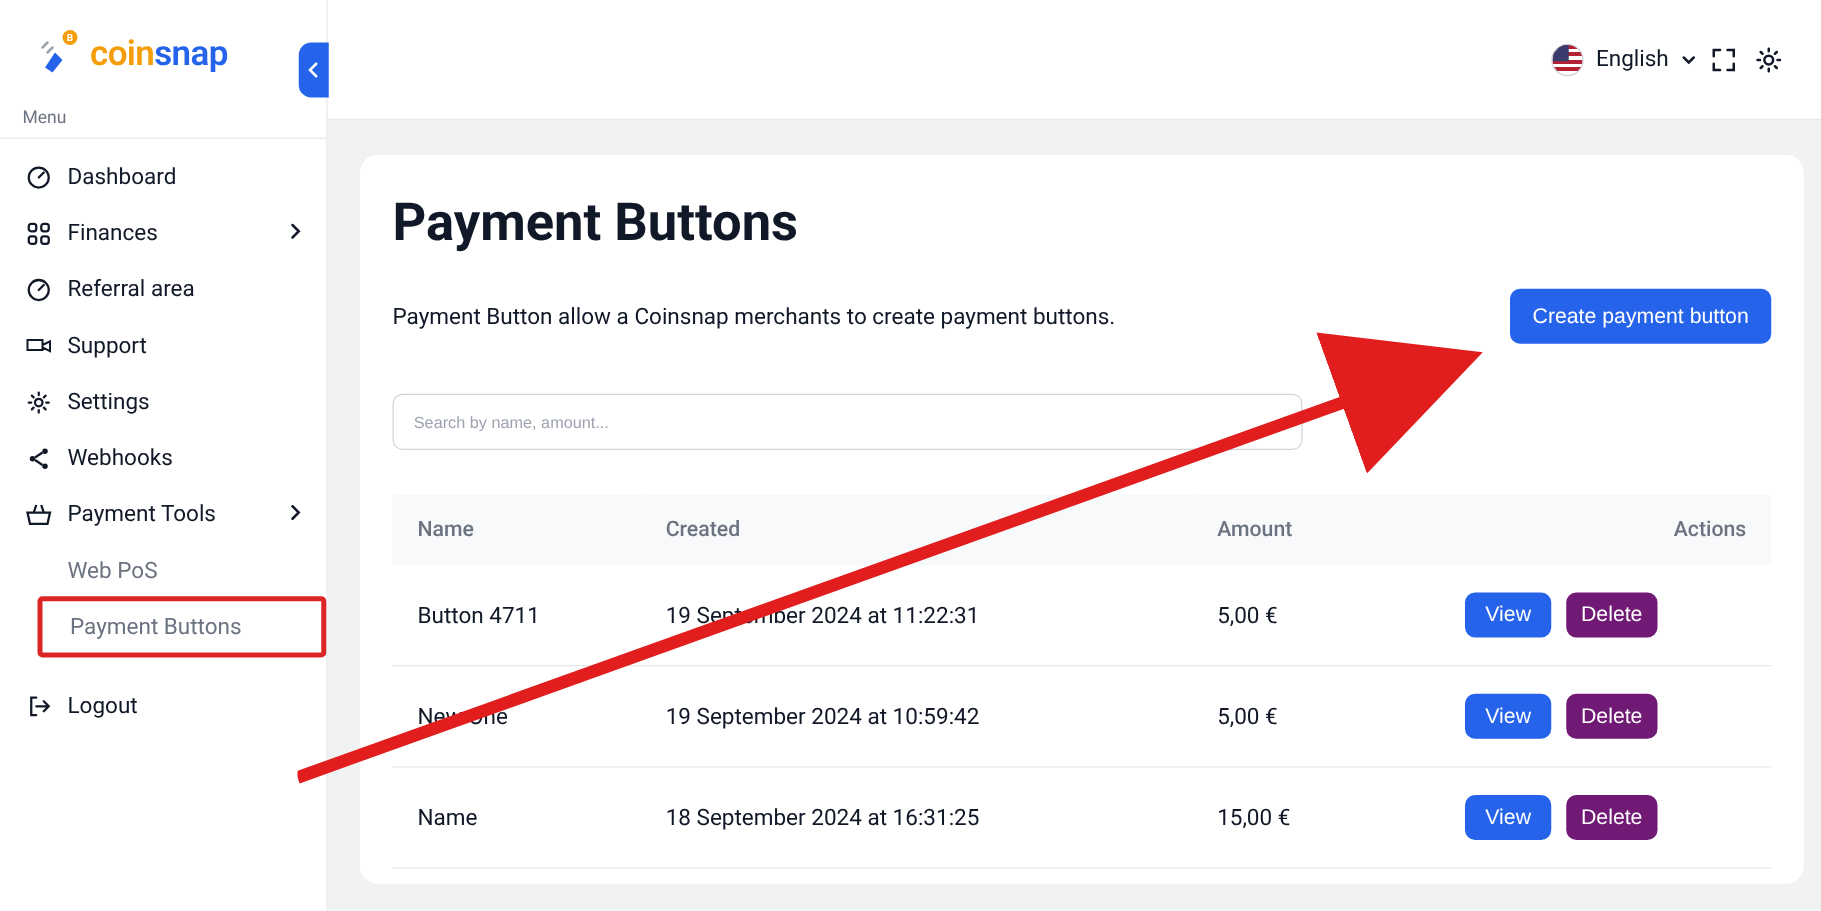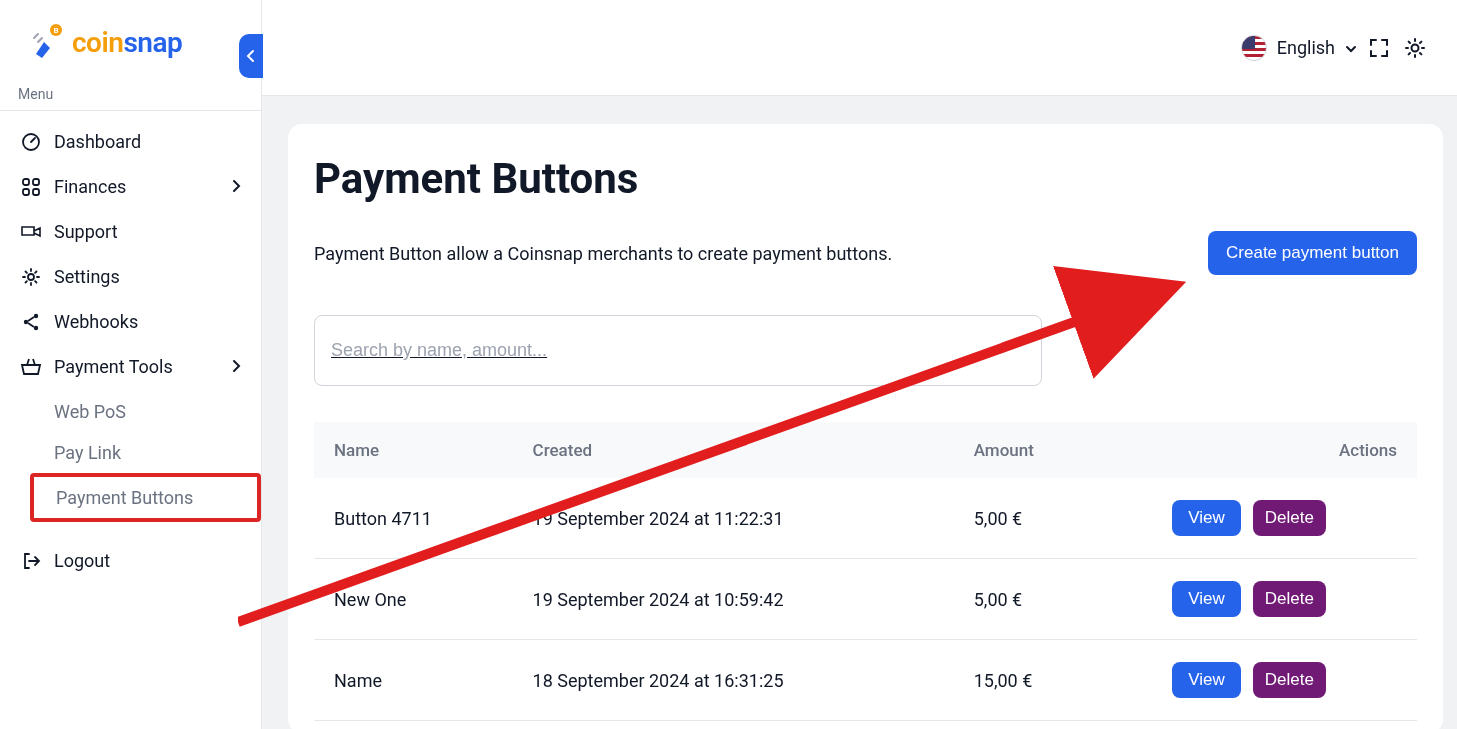"Referral area" li { html: none -> <li> <span> <svg> <circle></circle> <path></path> </svg> </span> <span>Referral area</span> </li> }
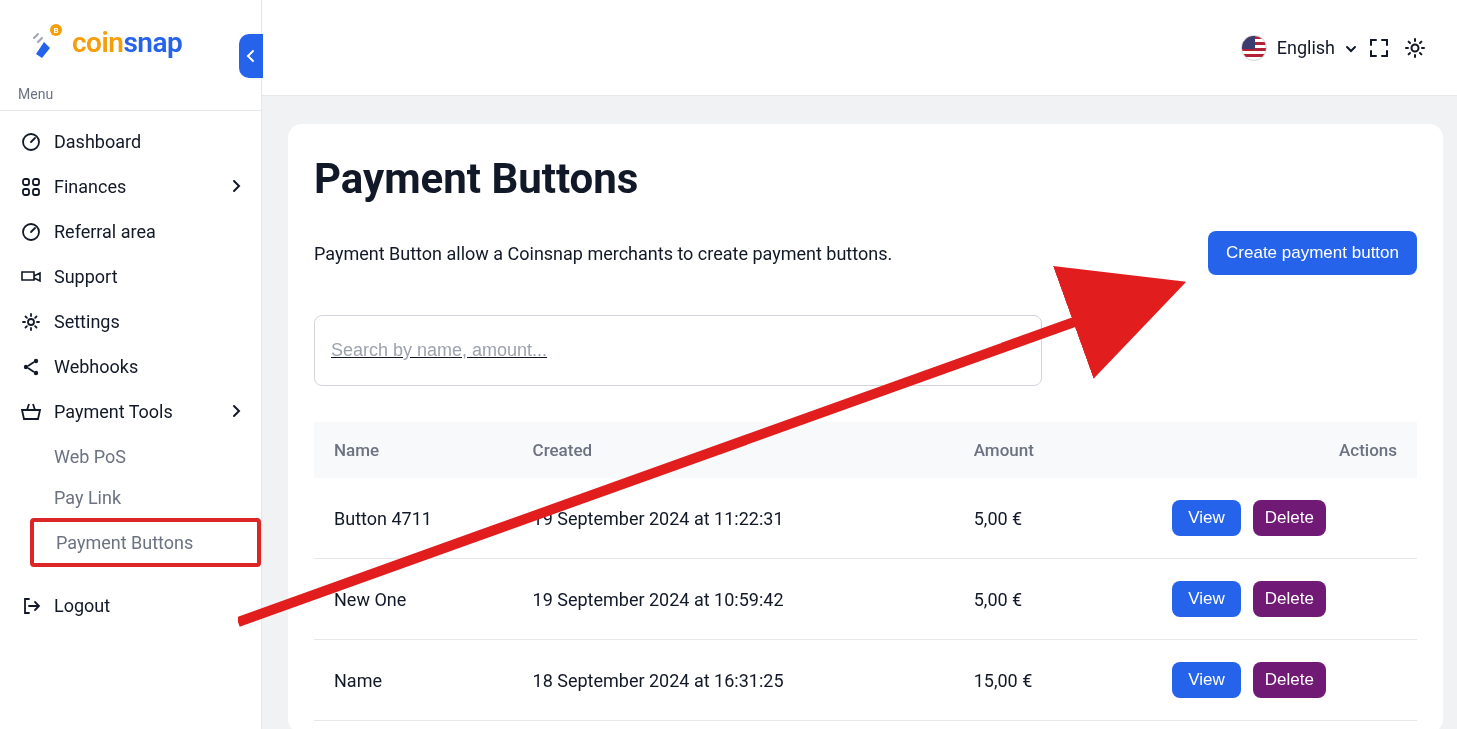"Search by name, amount..." .search { font-size: 18px -> 13px; padding: 24px 16px -> 14px 16px; text-decoration: underline -> none }
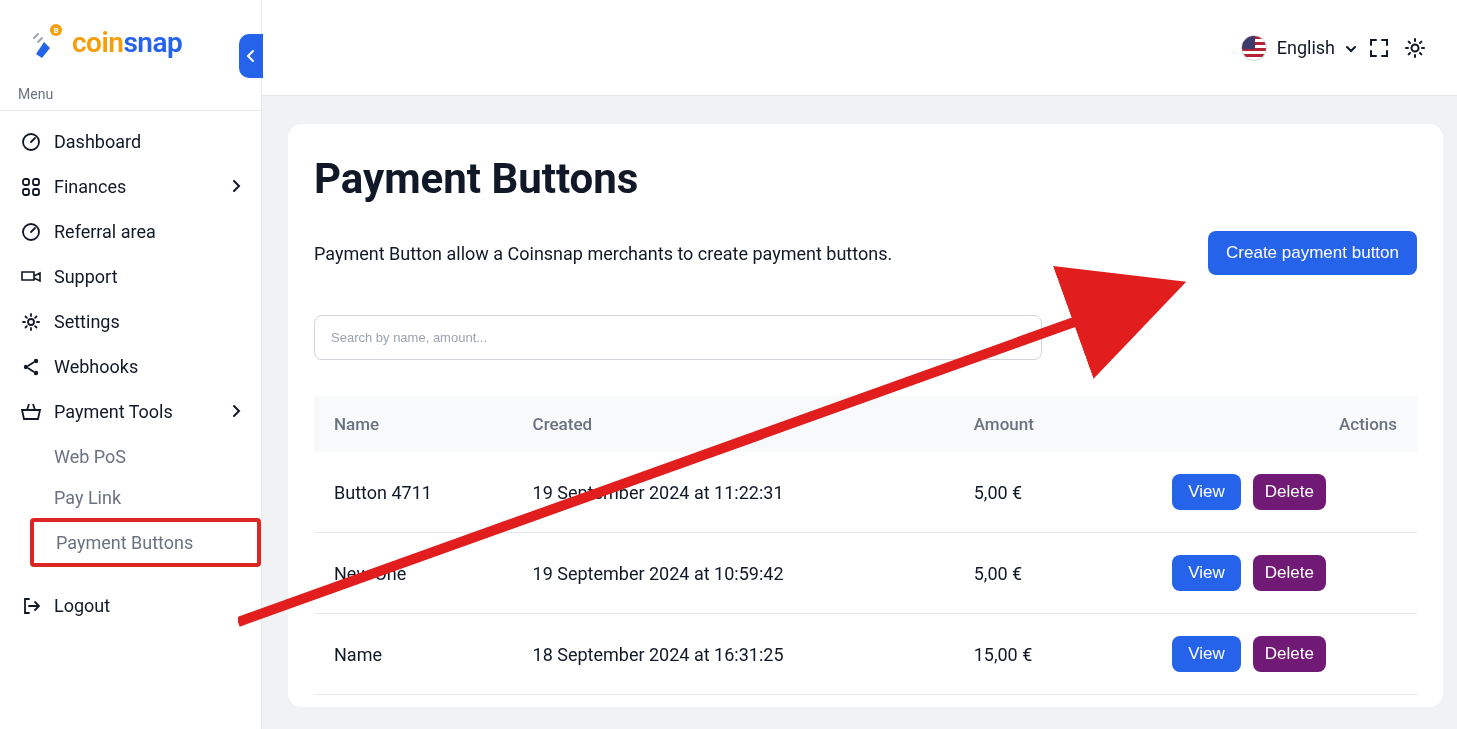"Pay Link" li { html: <li>Pay Link</li> -> none }
